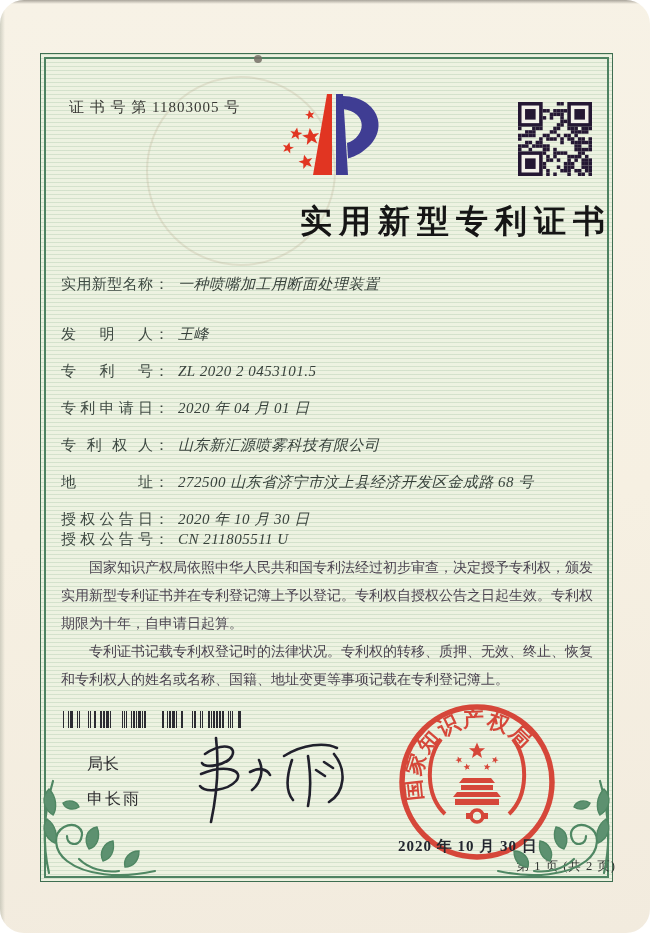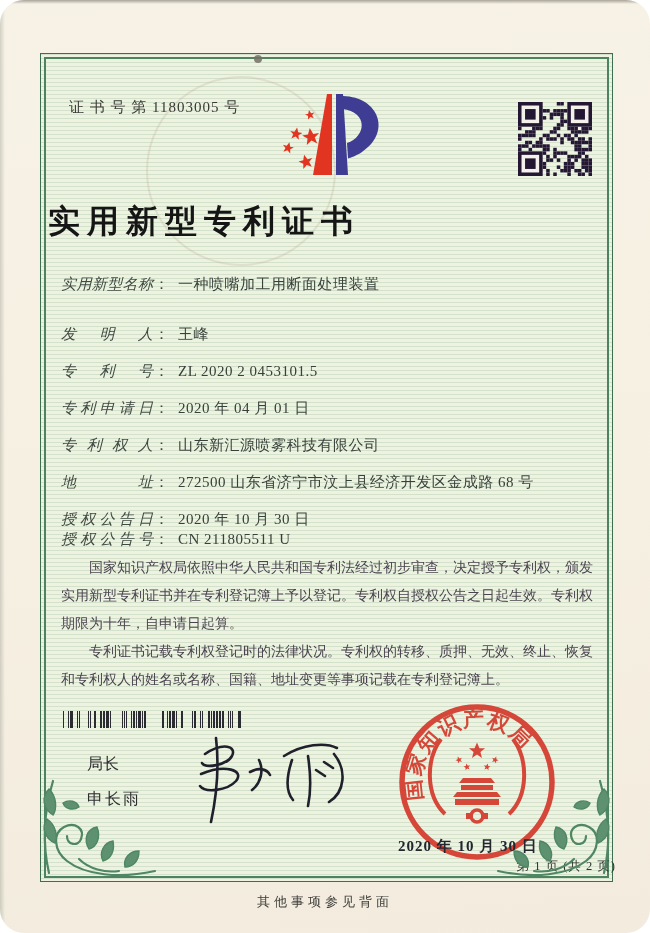"实用新型专利证书" .title { text-align: left -> right }
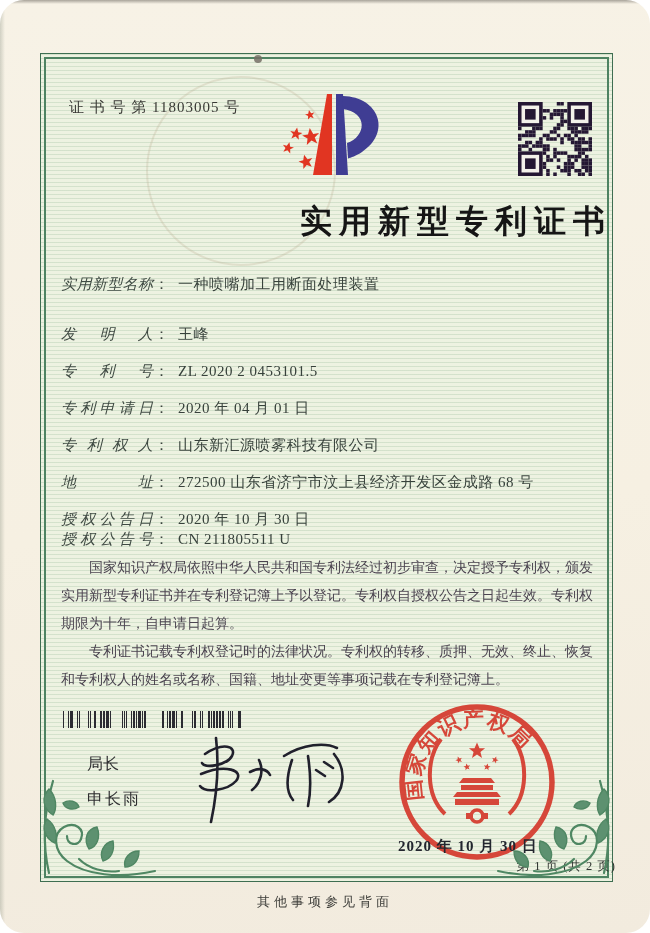"实用新型名称" .flabel { font-style: italic -> none }
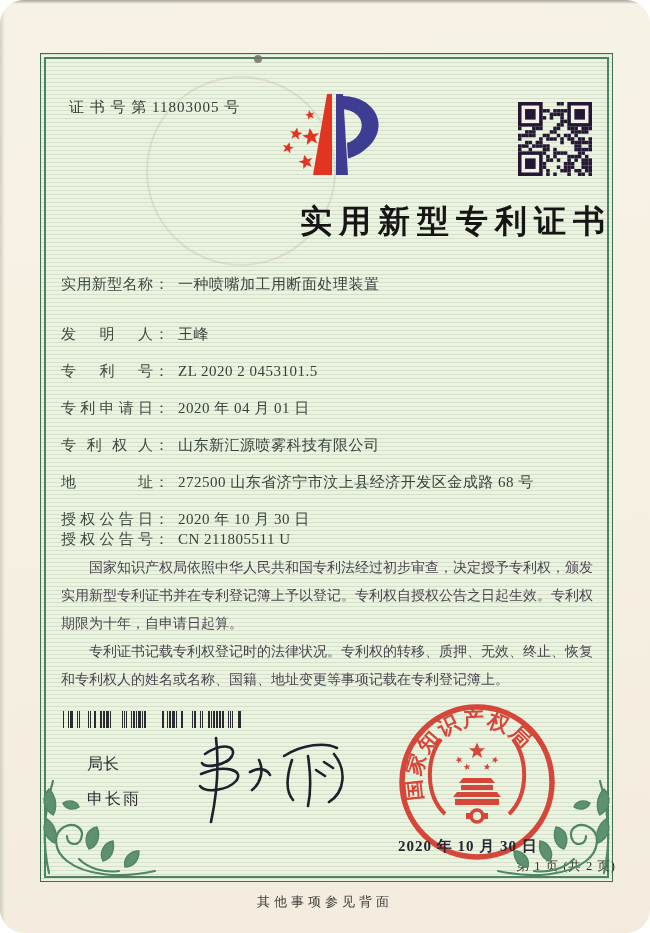"一种喷嘴加工用断面处理装置" .fvalue { font-style: none -> italic }
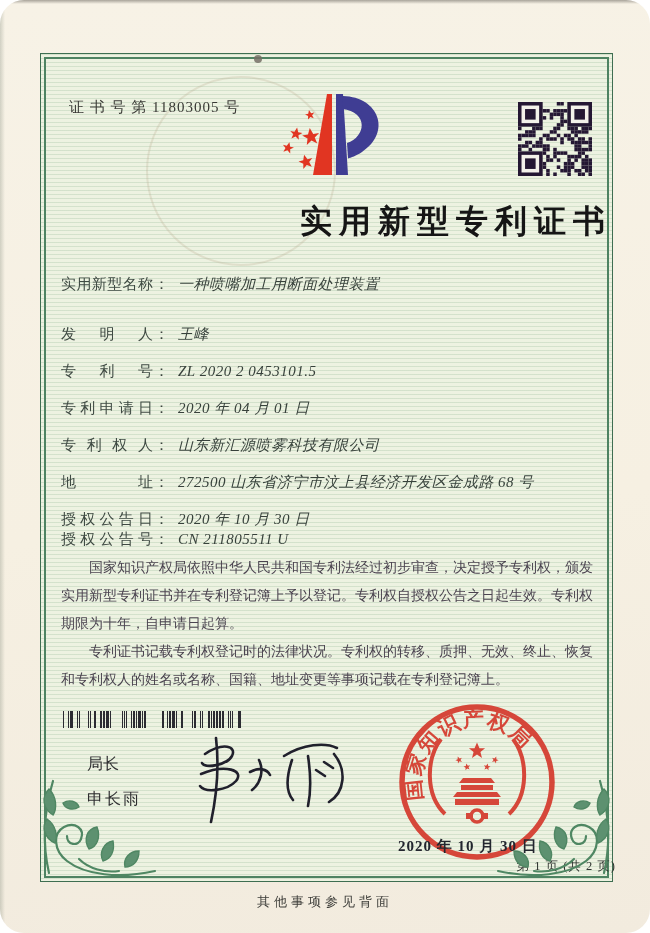"其他事项参见背面" div.back-note { html: <div>其他事项参见背面</div> -> none }
